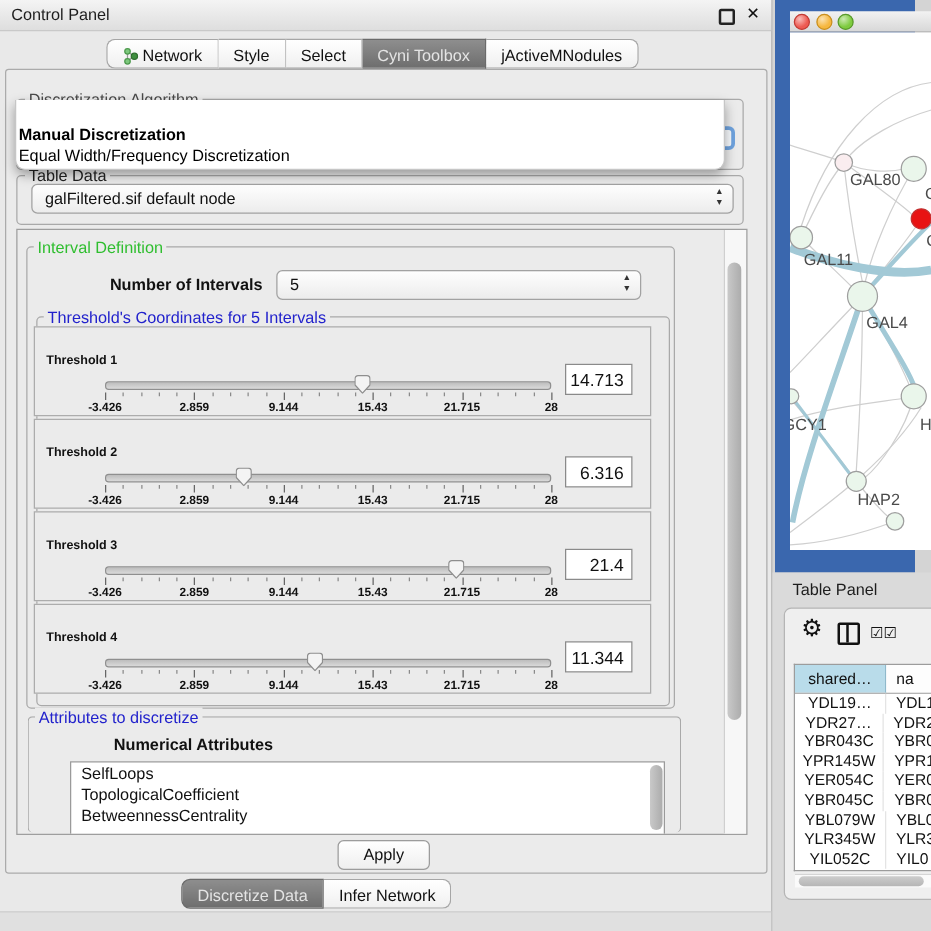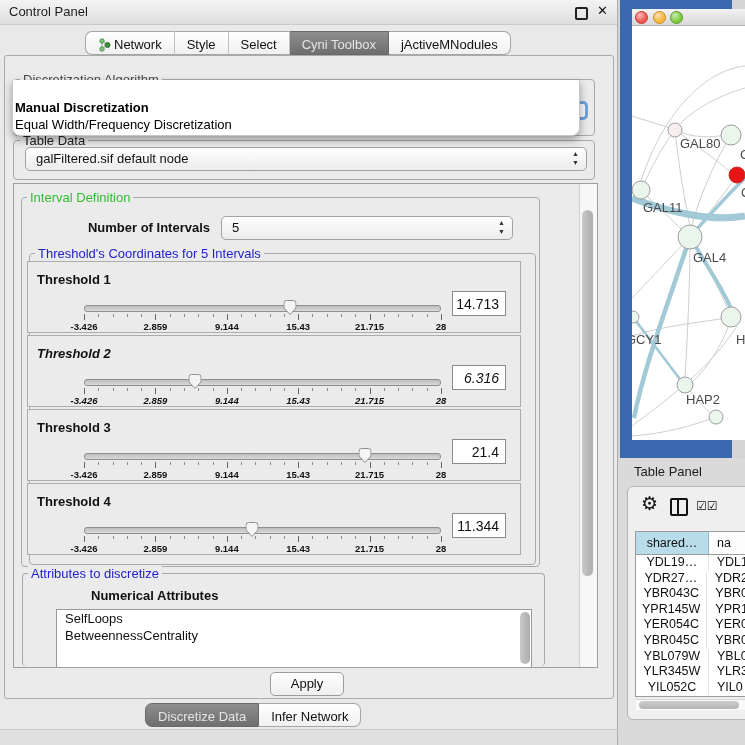"Threshold 1" .tpanel .tlabel { font-size: 13px -> 10px; top: 10px -> 21px }
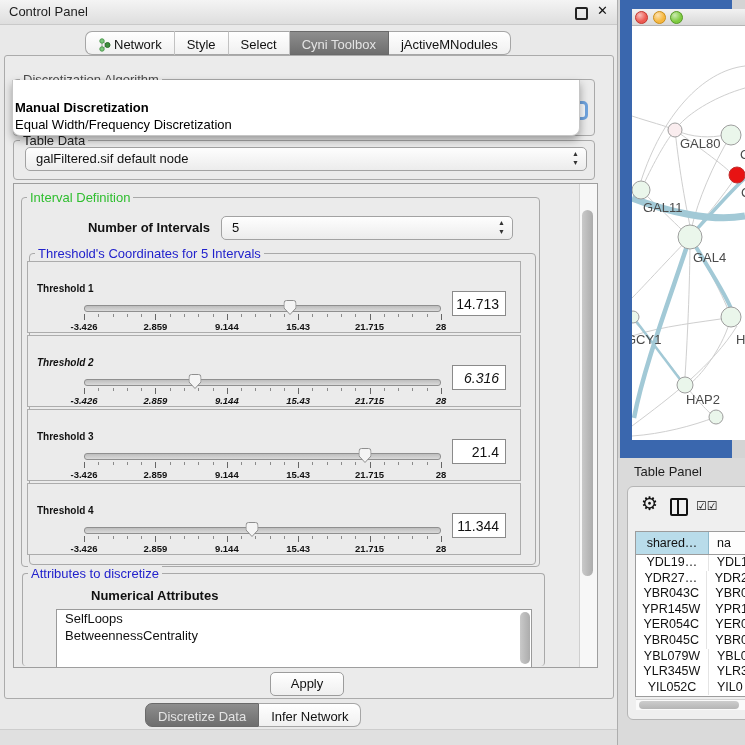"Threshold 2" div.tpanel { font-style: italic -> none }
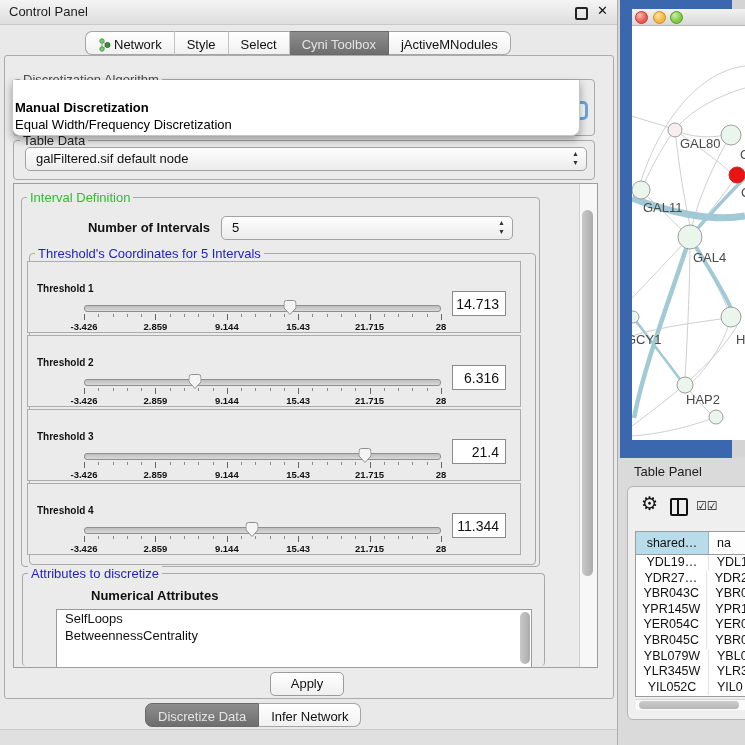"TopologicalCoefficient" div.item { html: none -> <div>TopologicalCoefficient</div> }
